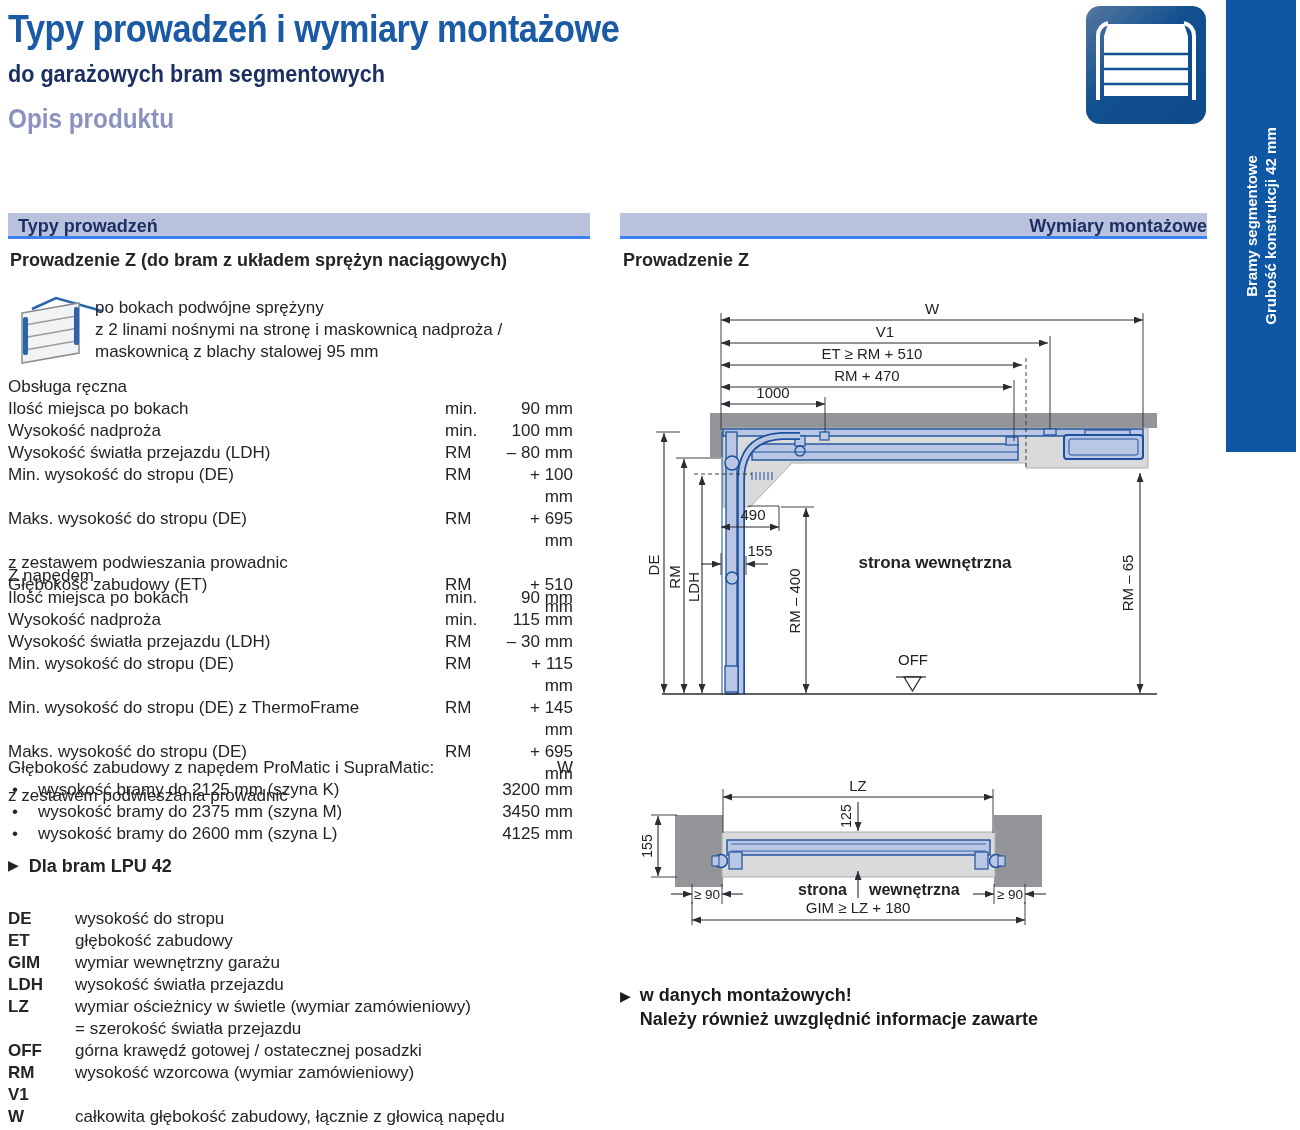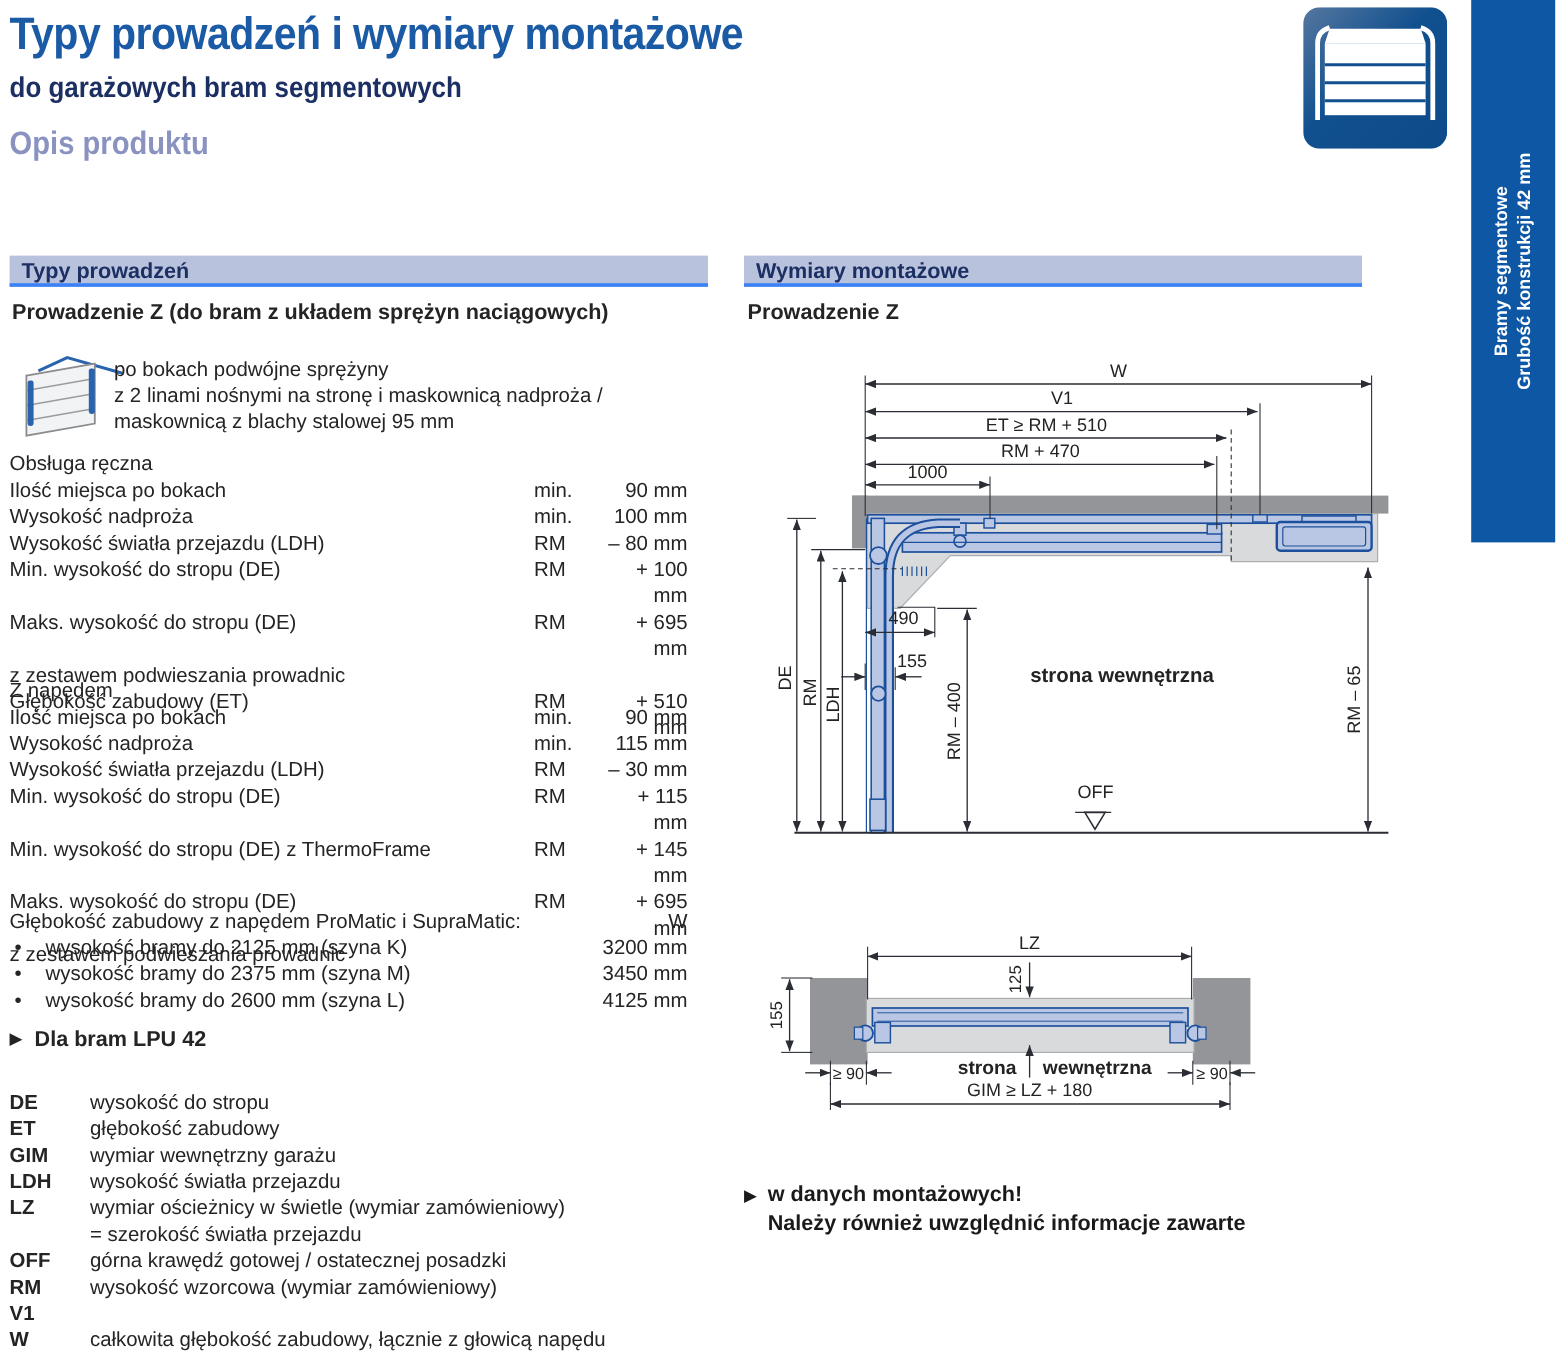"Wymiary montażowe" div.hbar { text-align: none -> right; width: 515px -> 587px }
